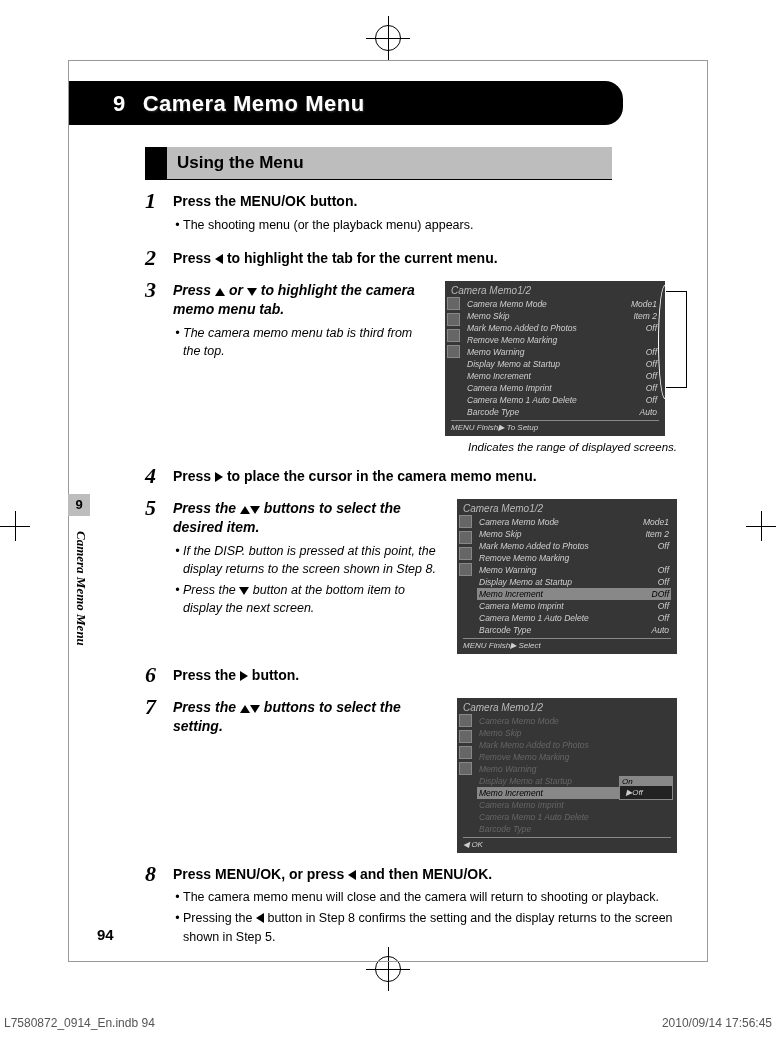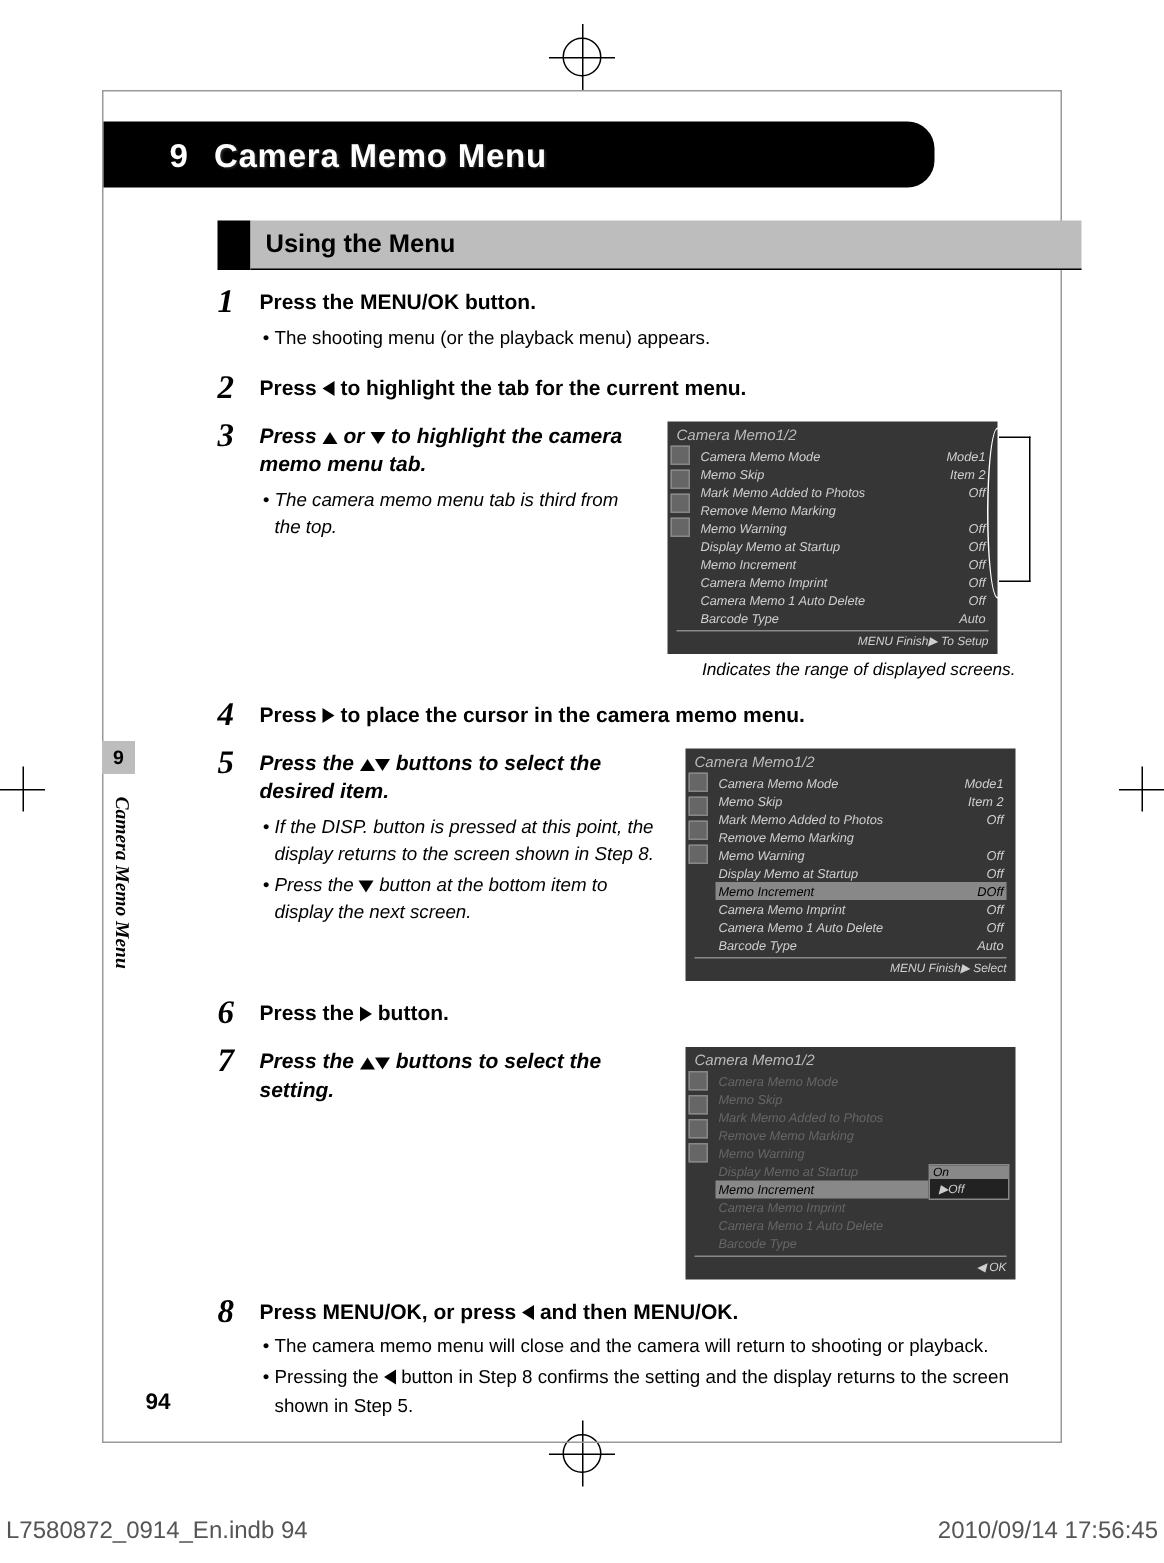"Using the Menu" .section-bar { width: 576px -> 467px }
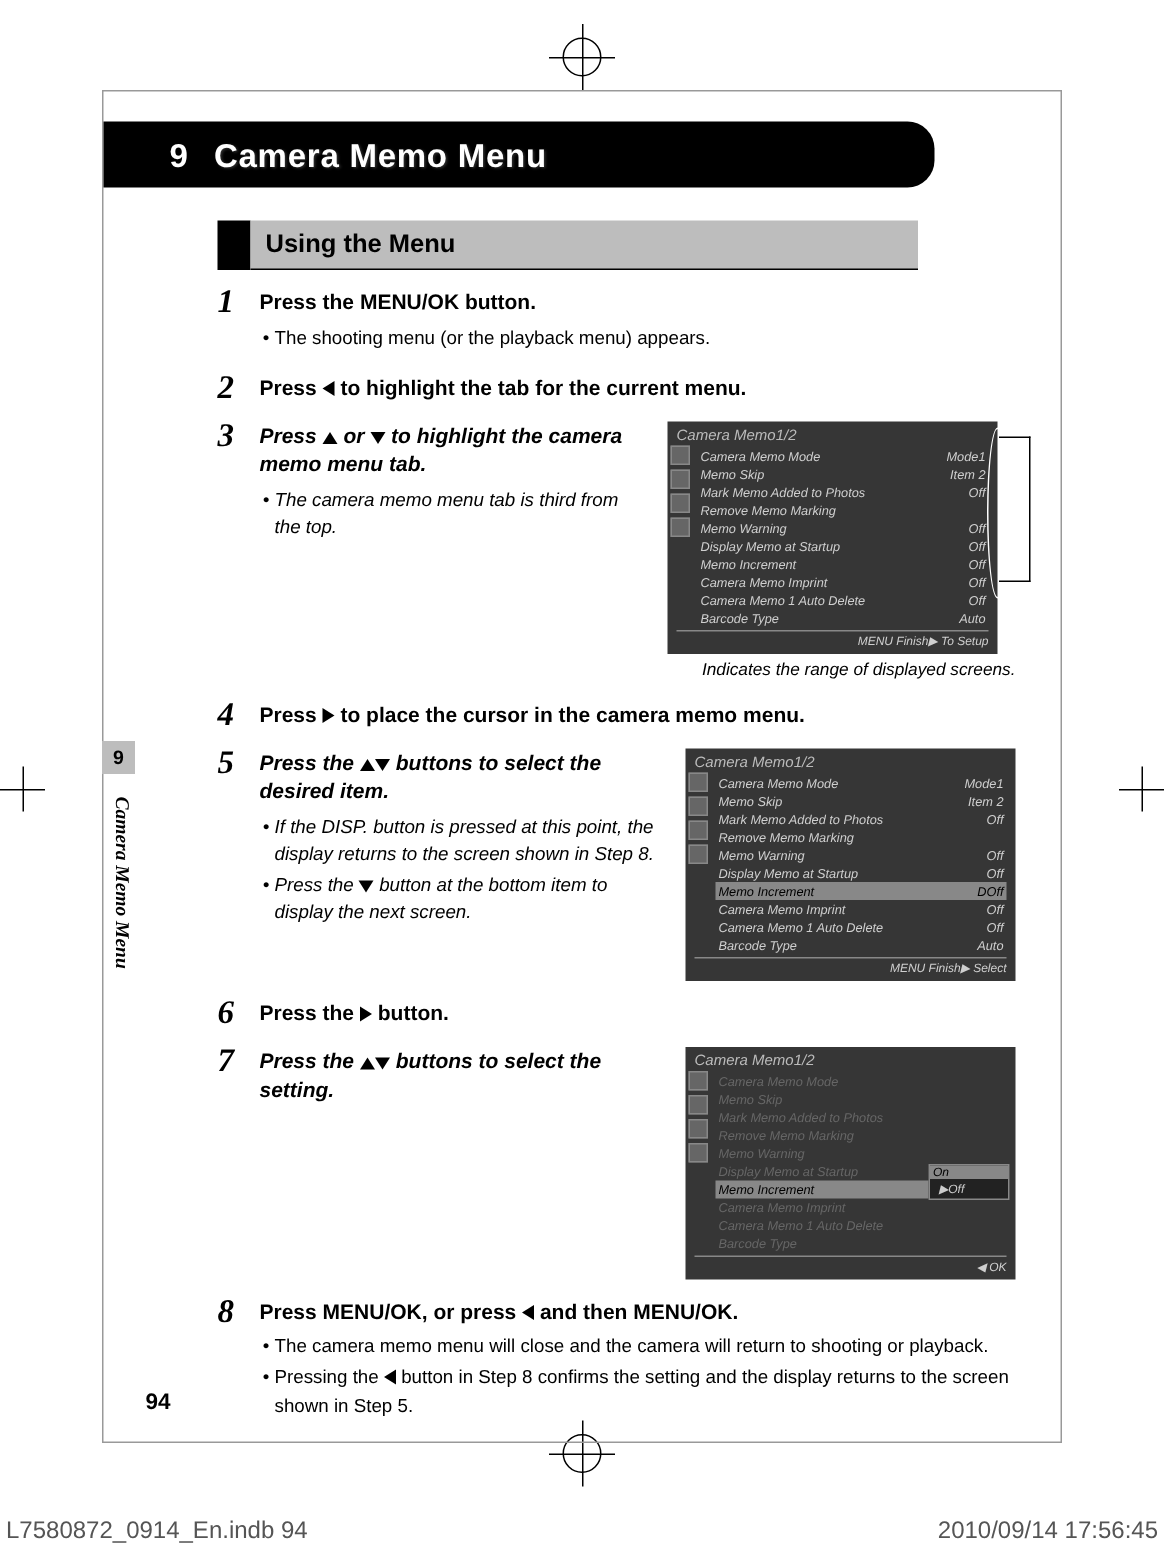"MENU Finish" .screenshot .footer { justify-content: flex-end -> flex-start }
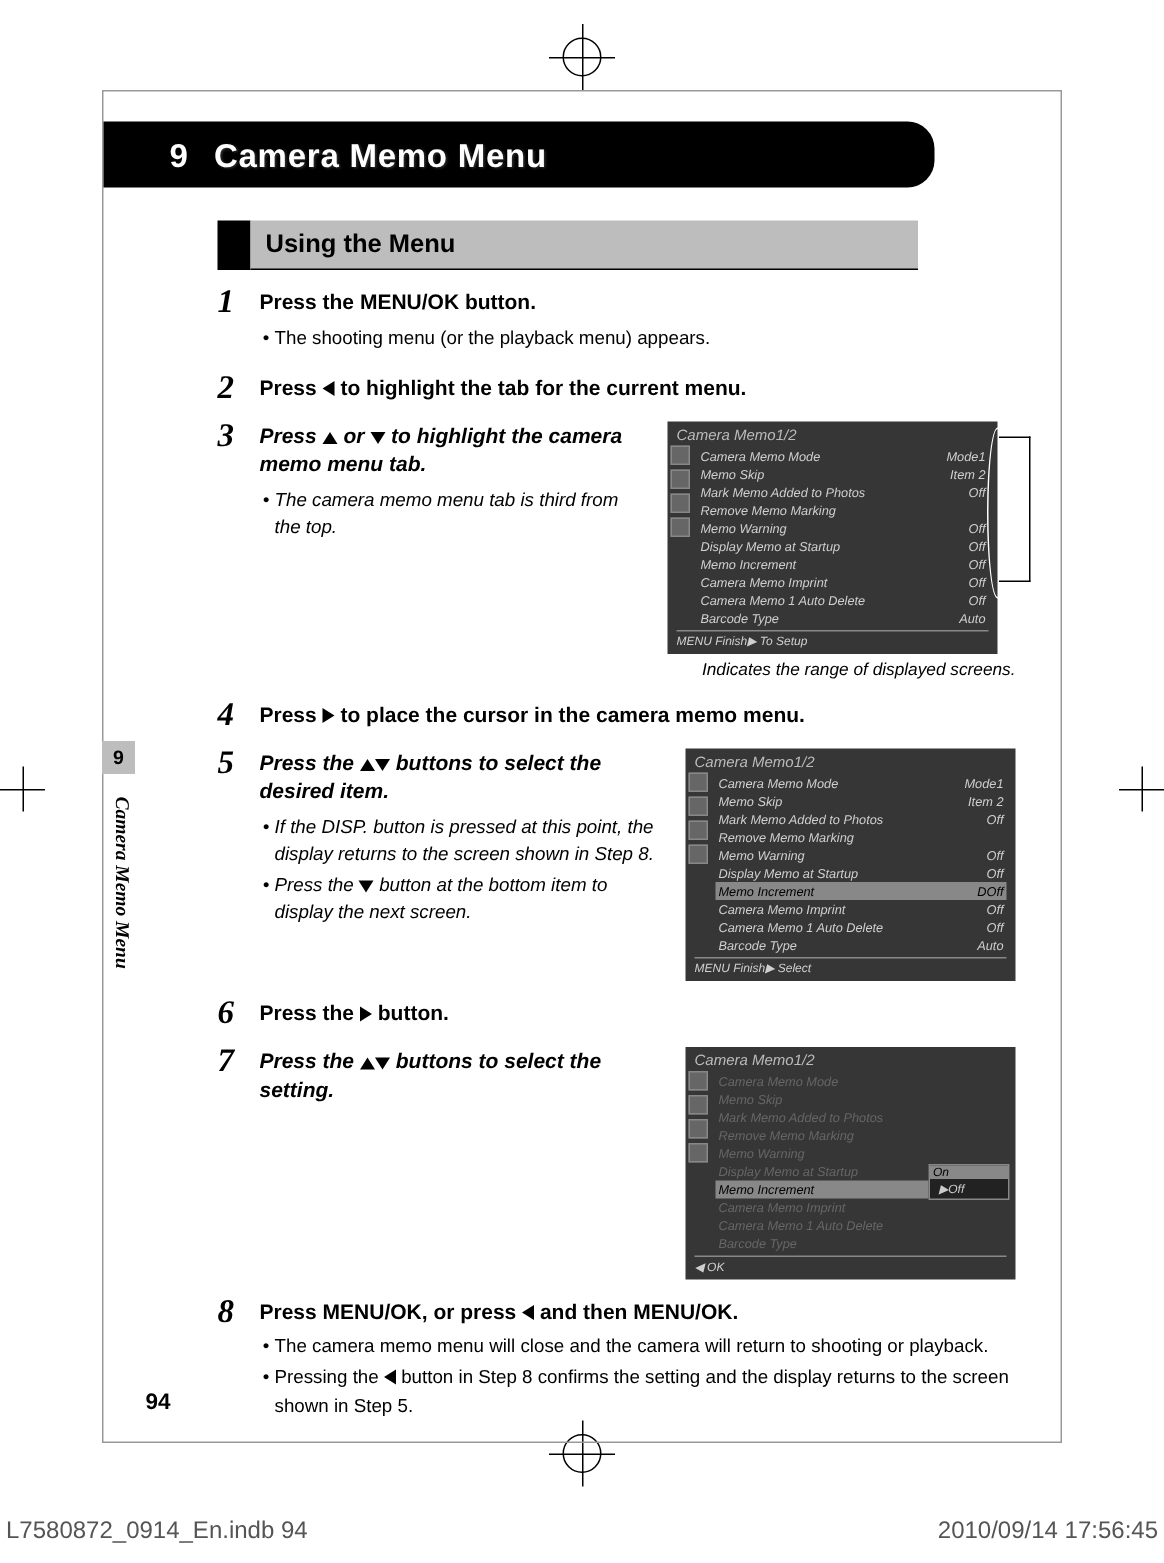"L7580872_0914_En.indb 94" .footer-meta { font-size: 16px -> 12px }
